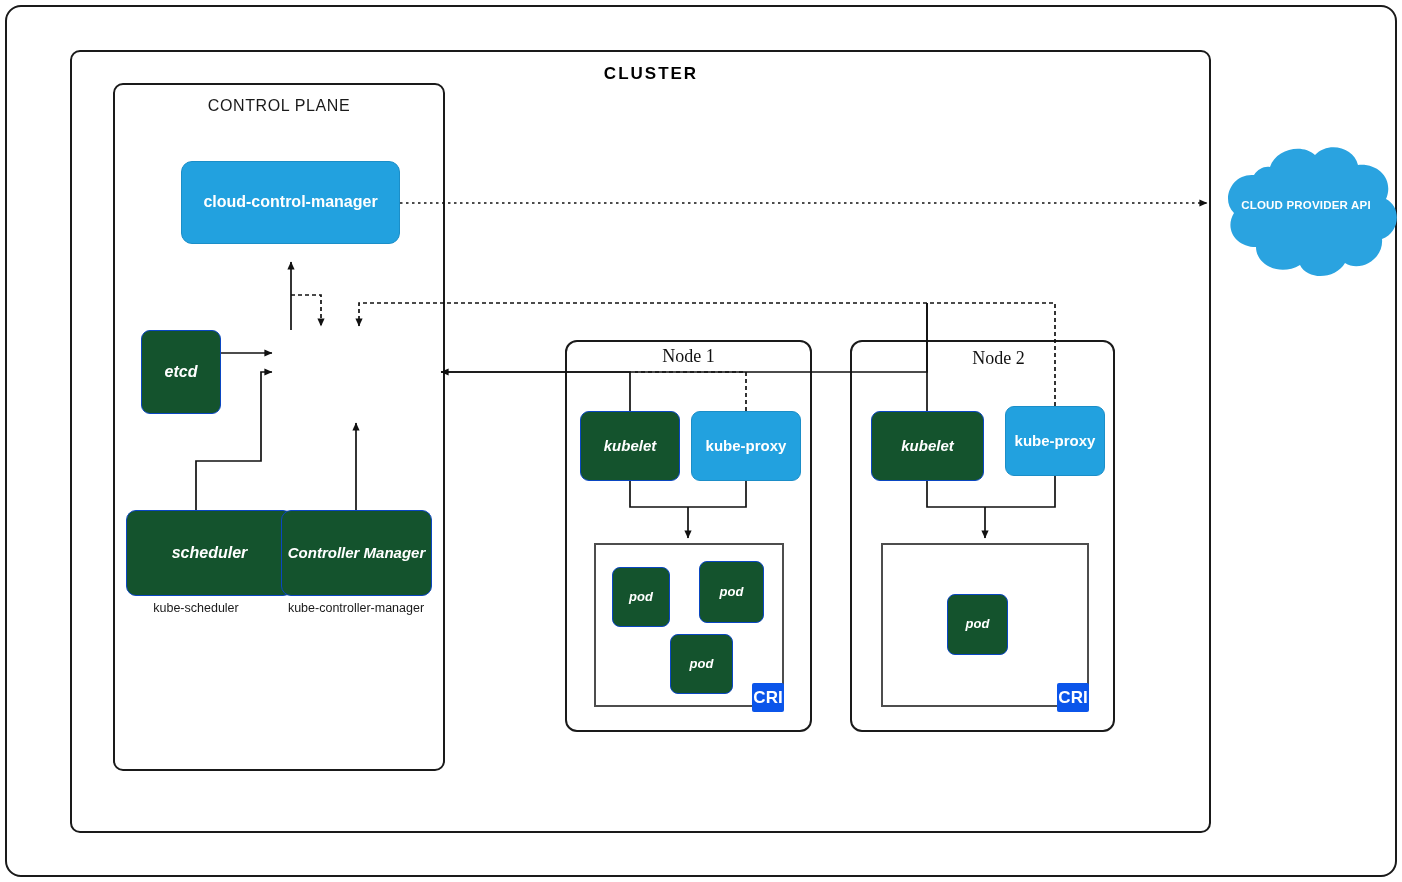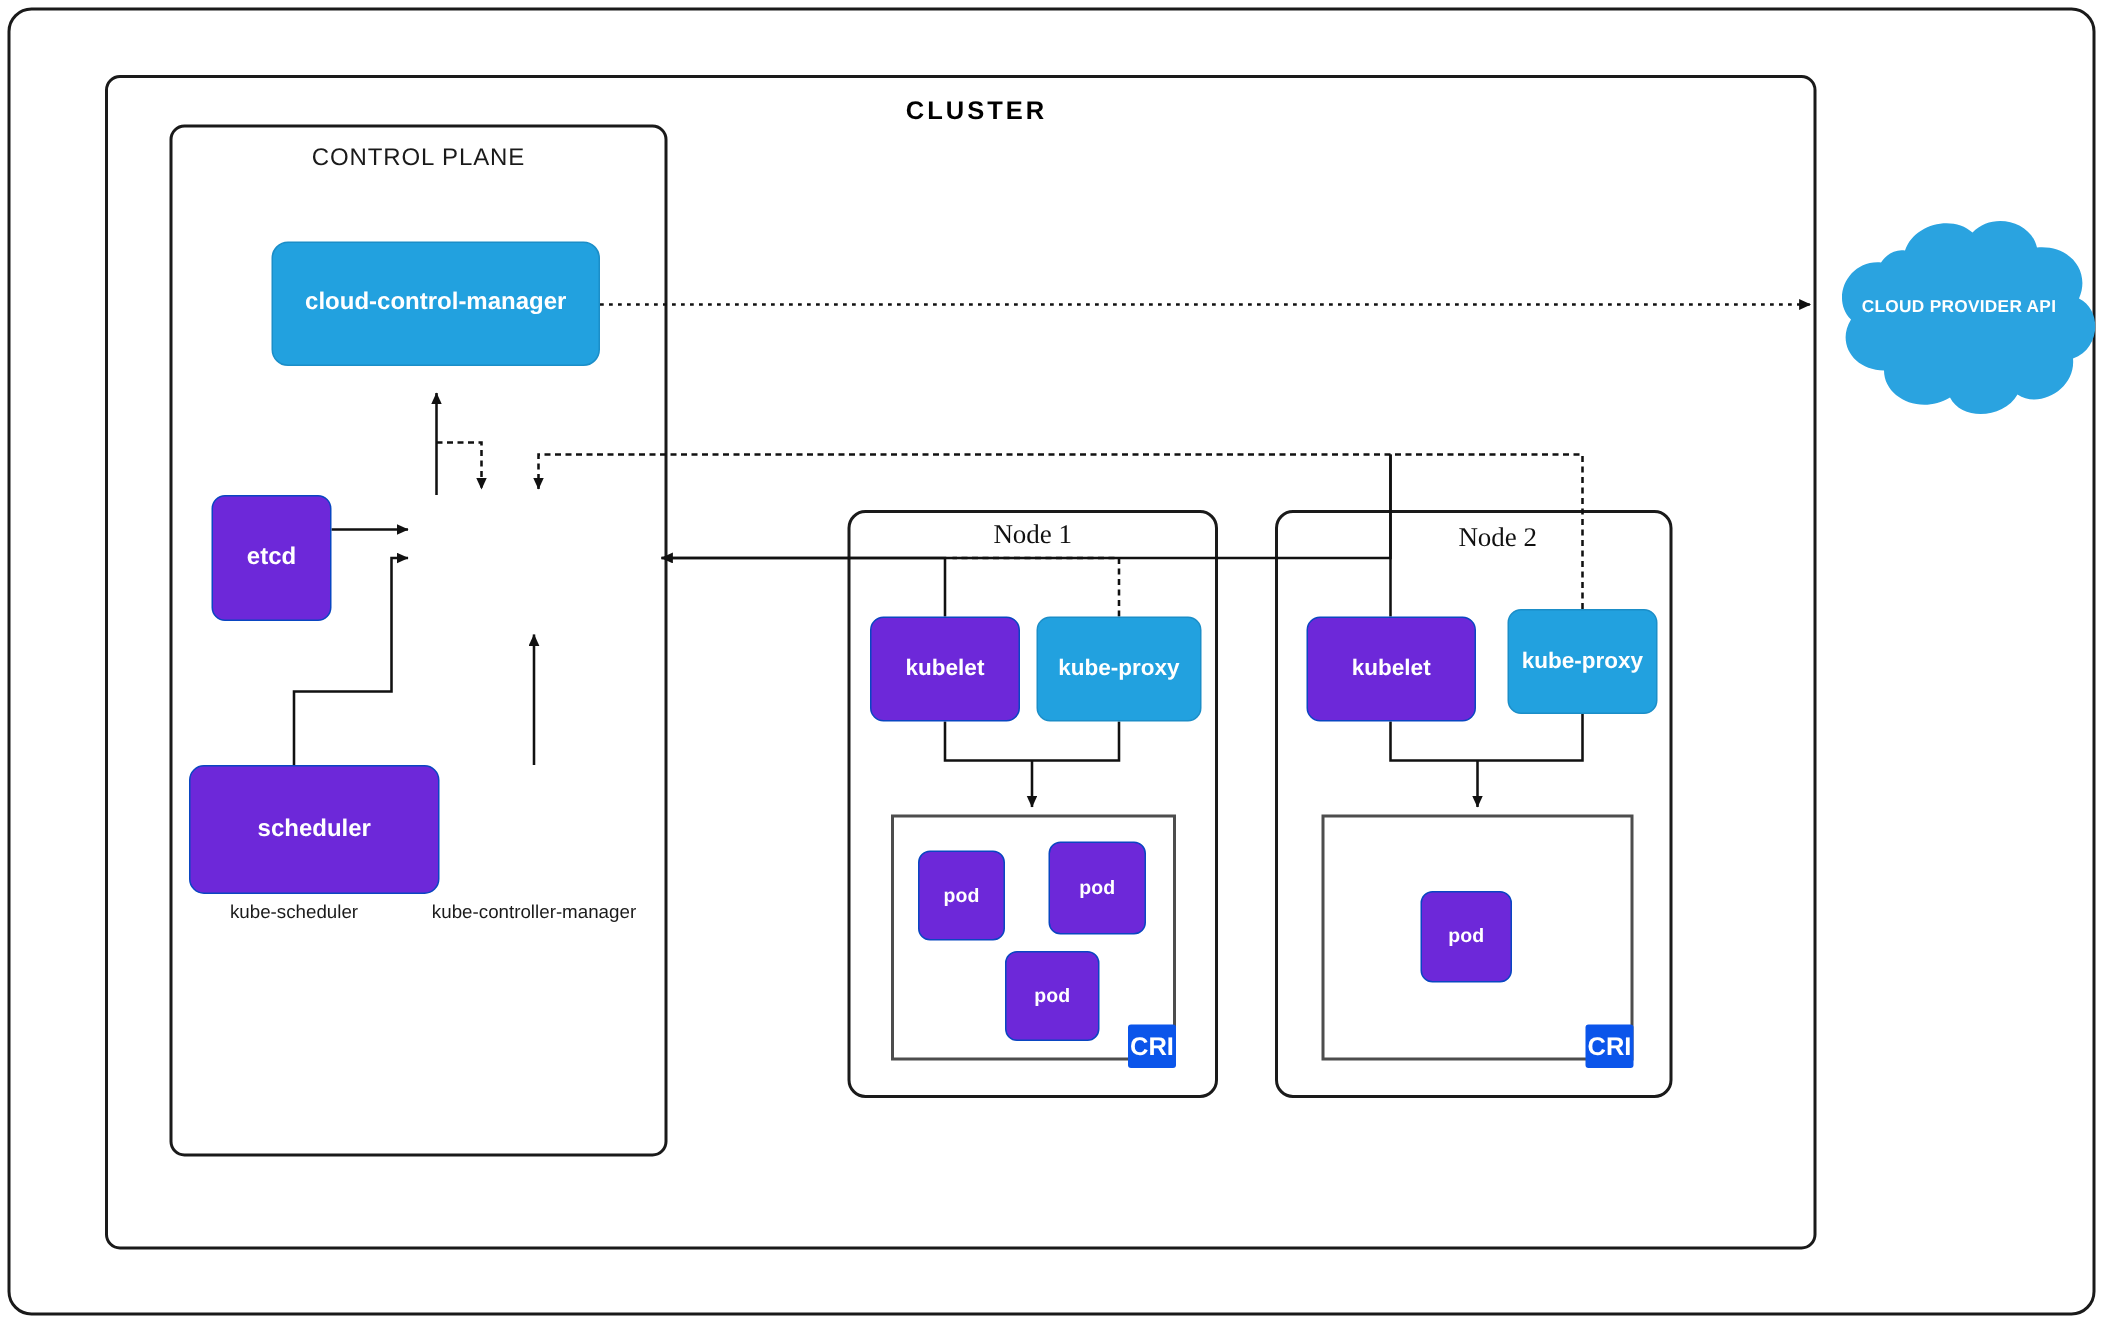"etcd" .box.dark { background: #6d28d9 -> #14532d; font-style: none -> italic }
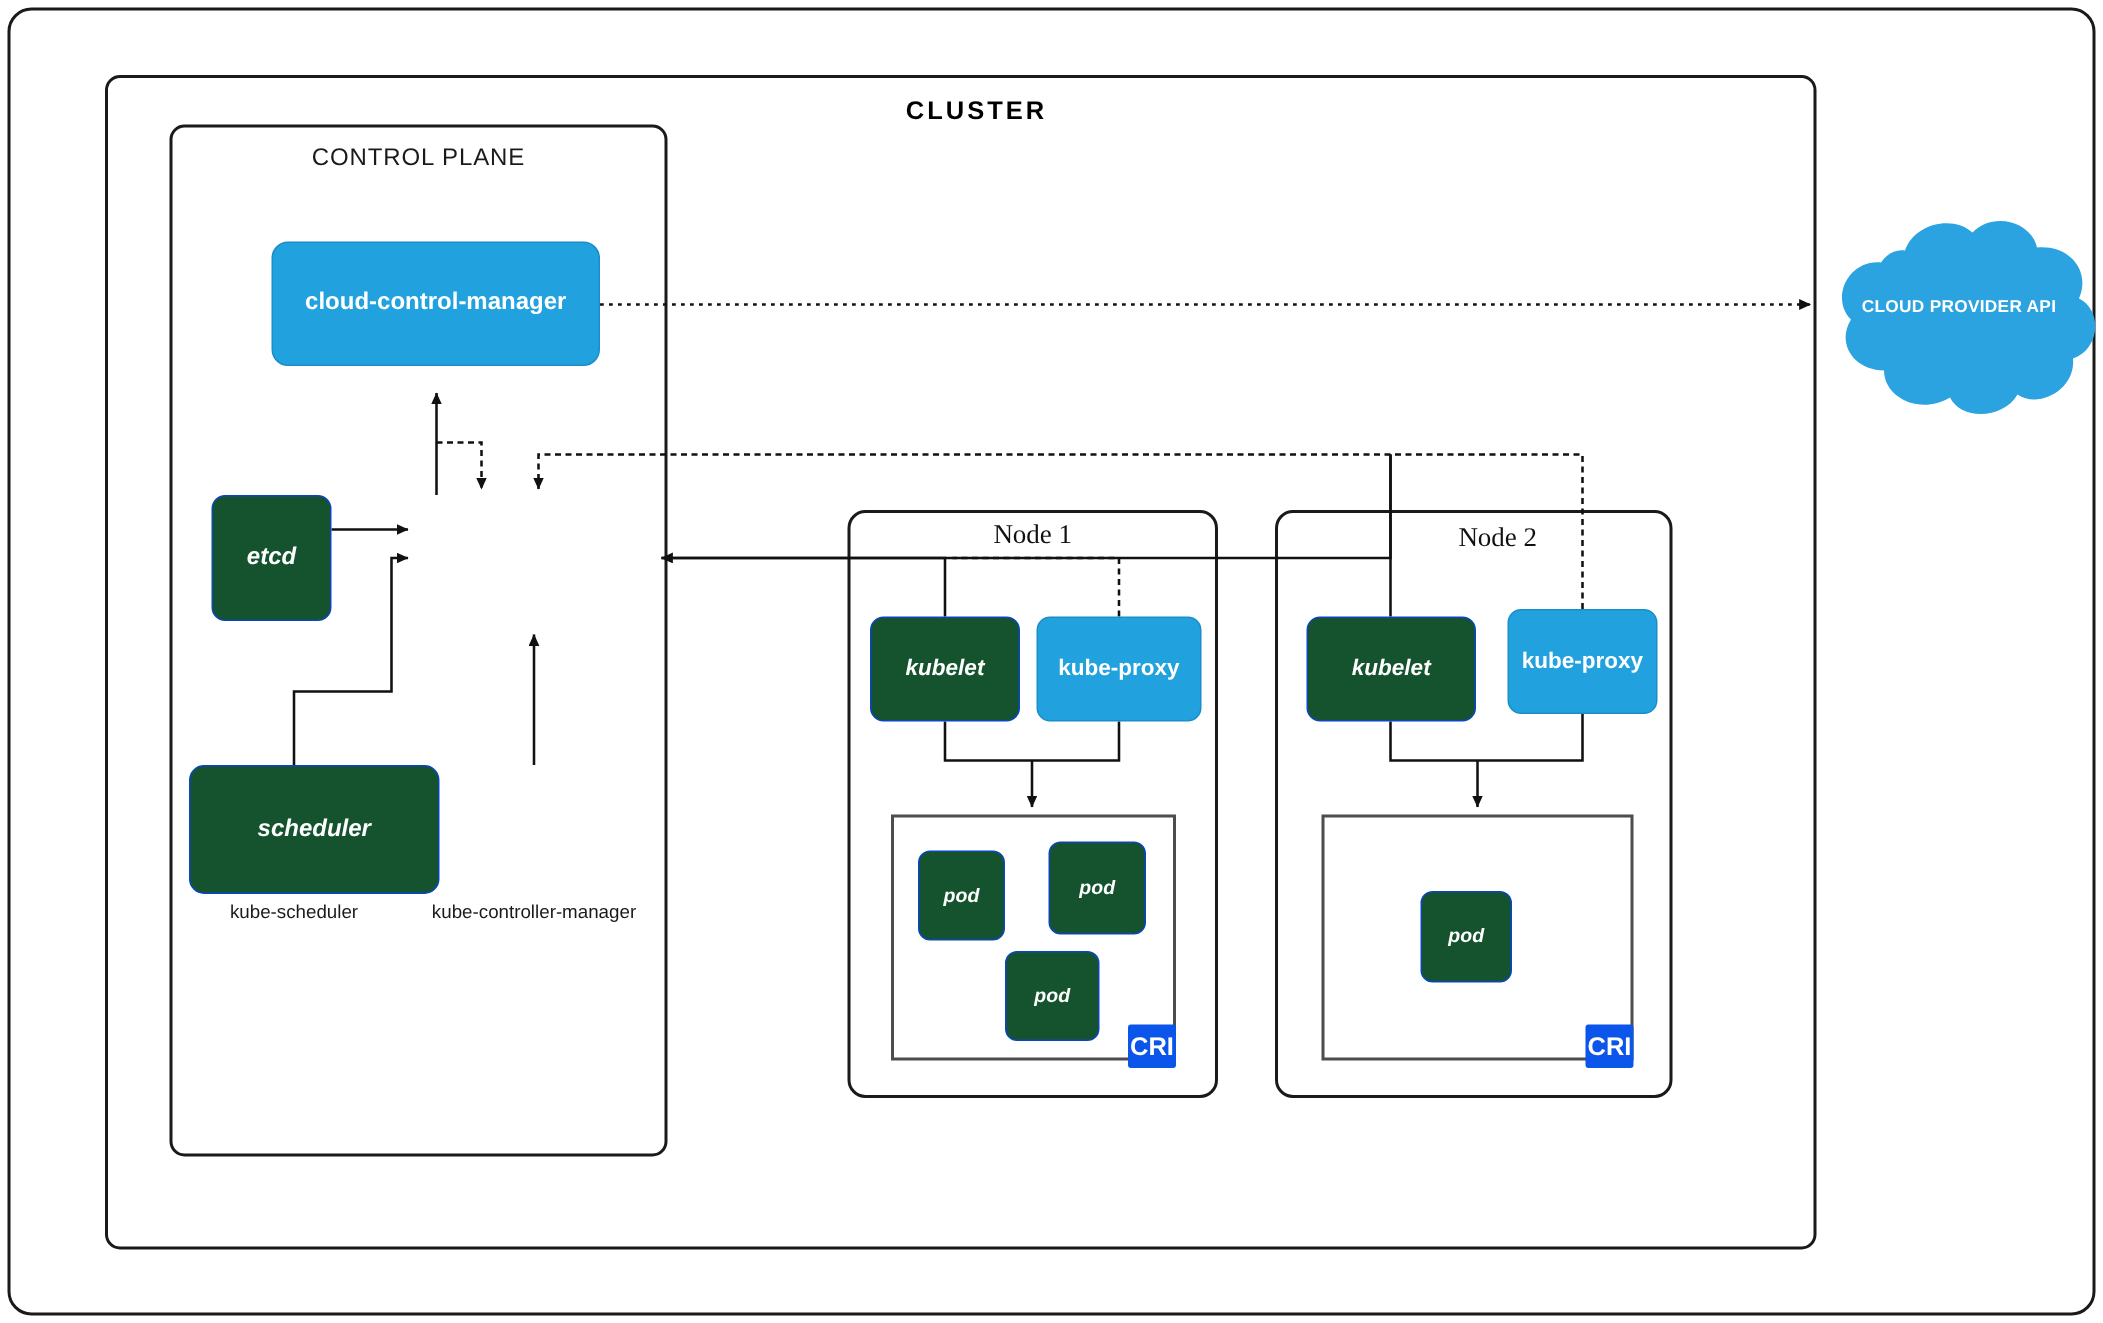"Controller Manager" div.box { html: none -> <div>Controller Manager</div> }
